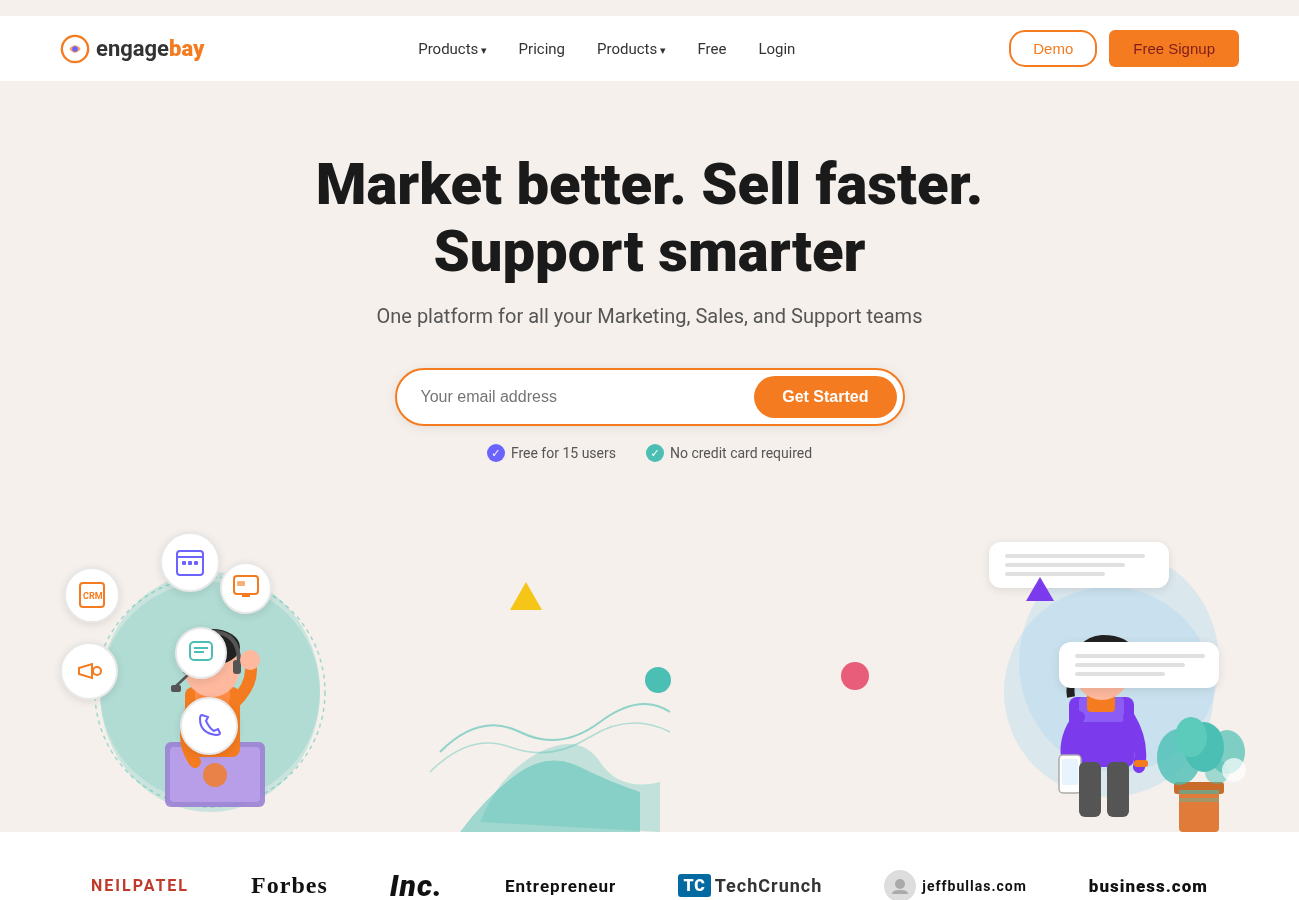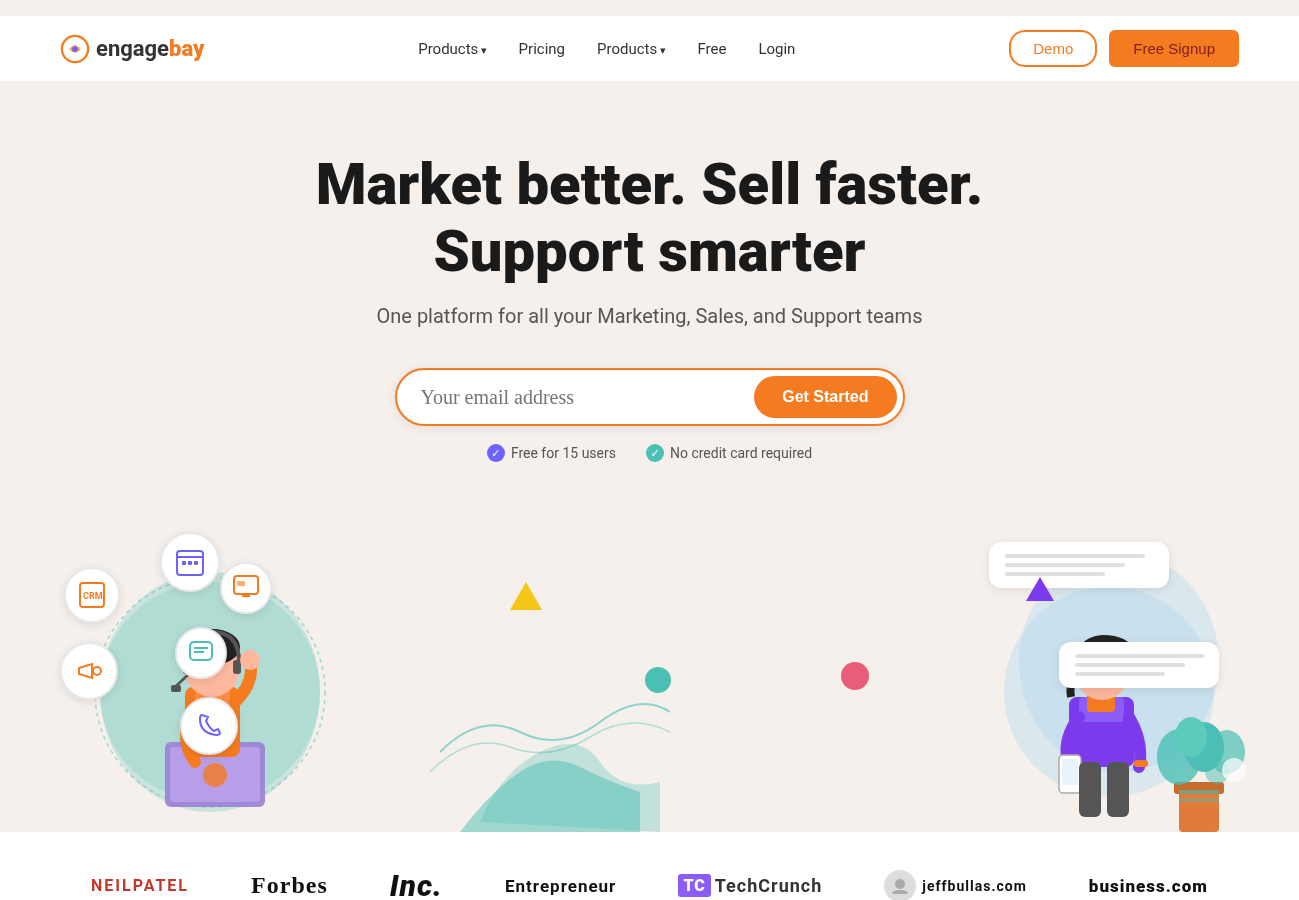"Your email address" .email-form input { font-family: Liberation Serif, serif -> none; font-size: 20px -> 16px }
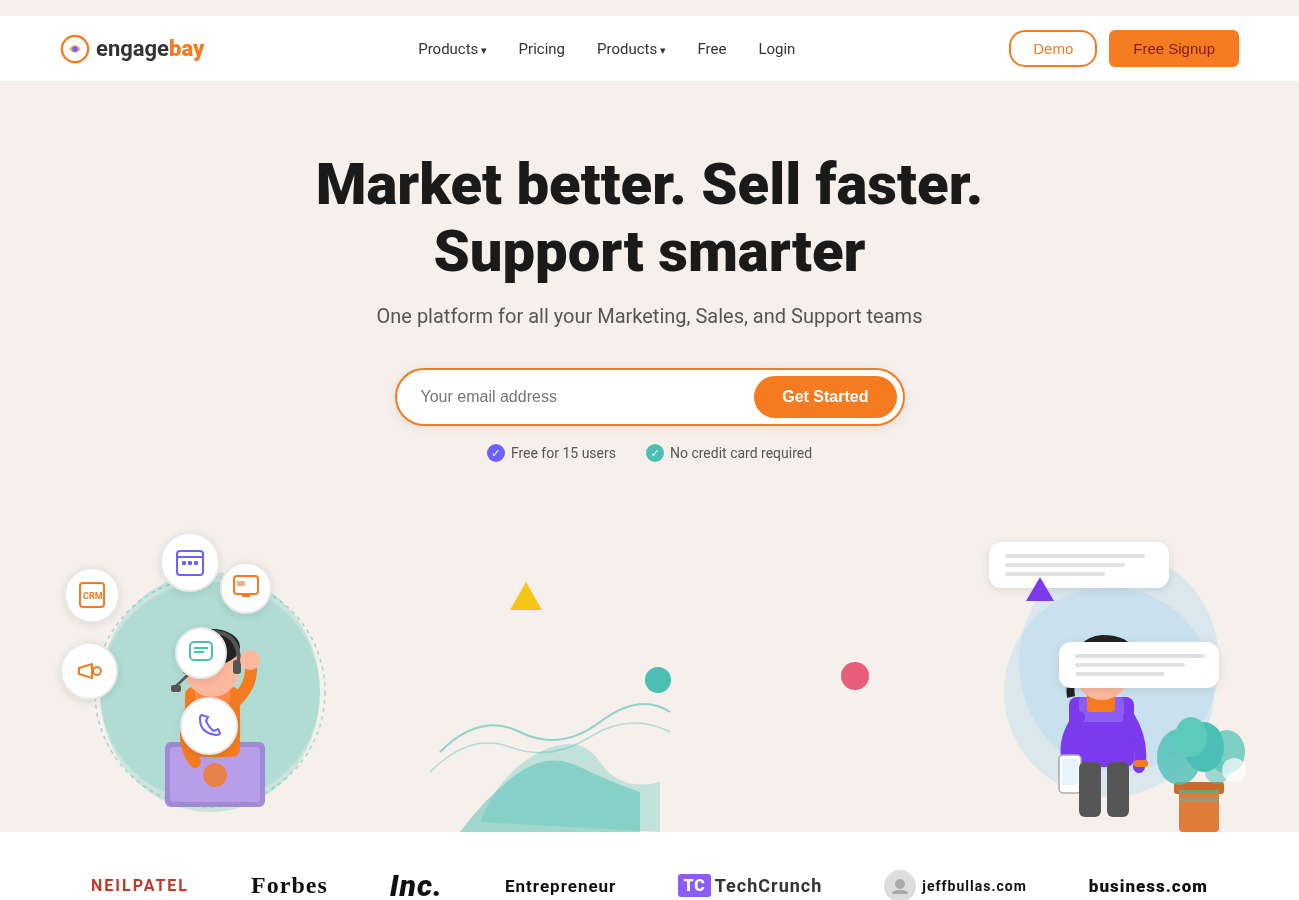"TC" .tc-badge { background: #8b5cf6 -> #0369a1 }
